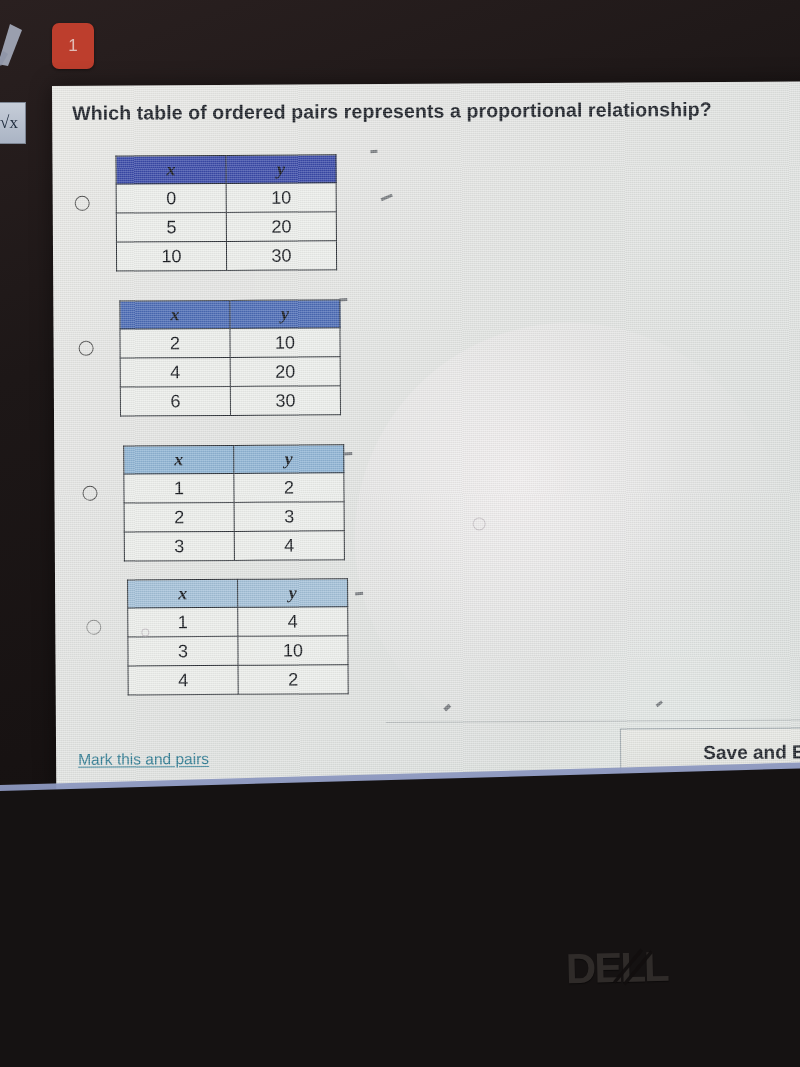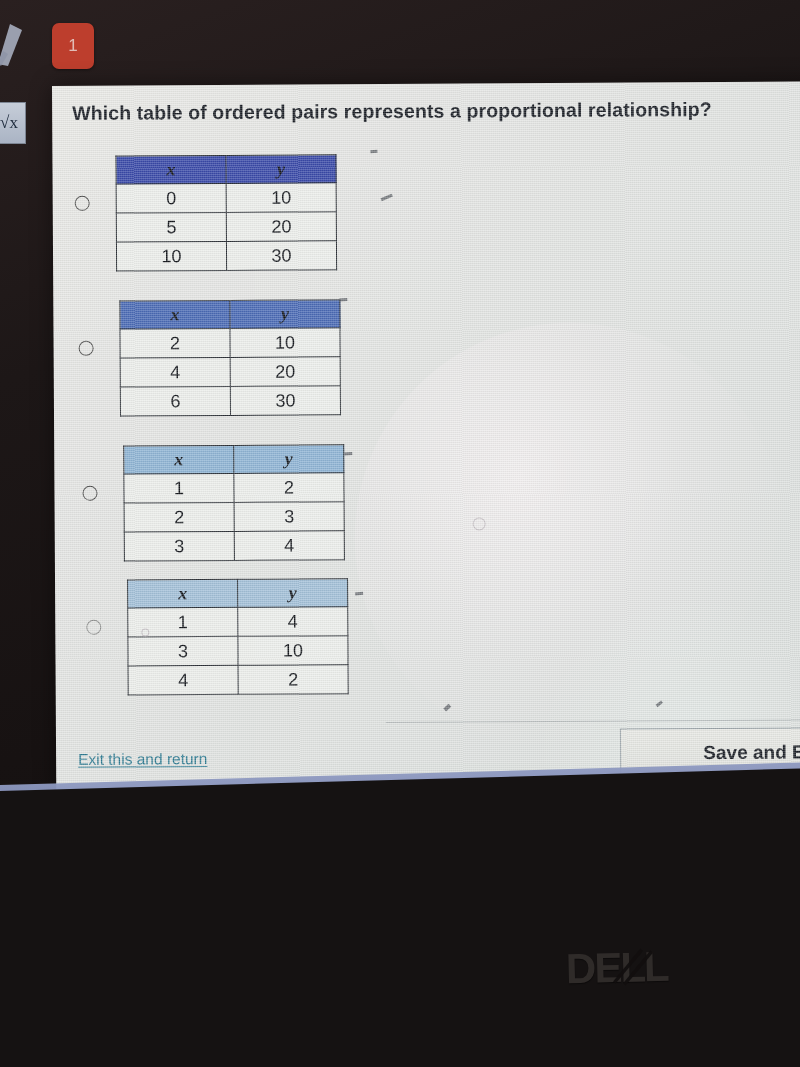"Exit this and return" a.mark-return-link { text: Exit this and return -> Mark this and pairs }
